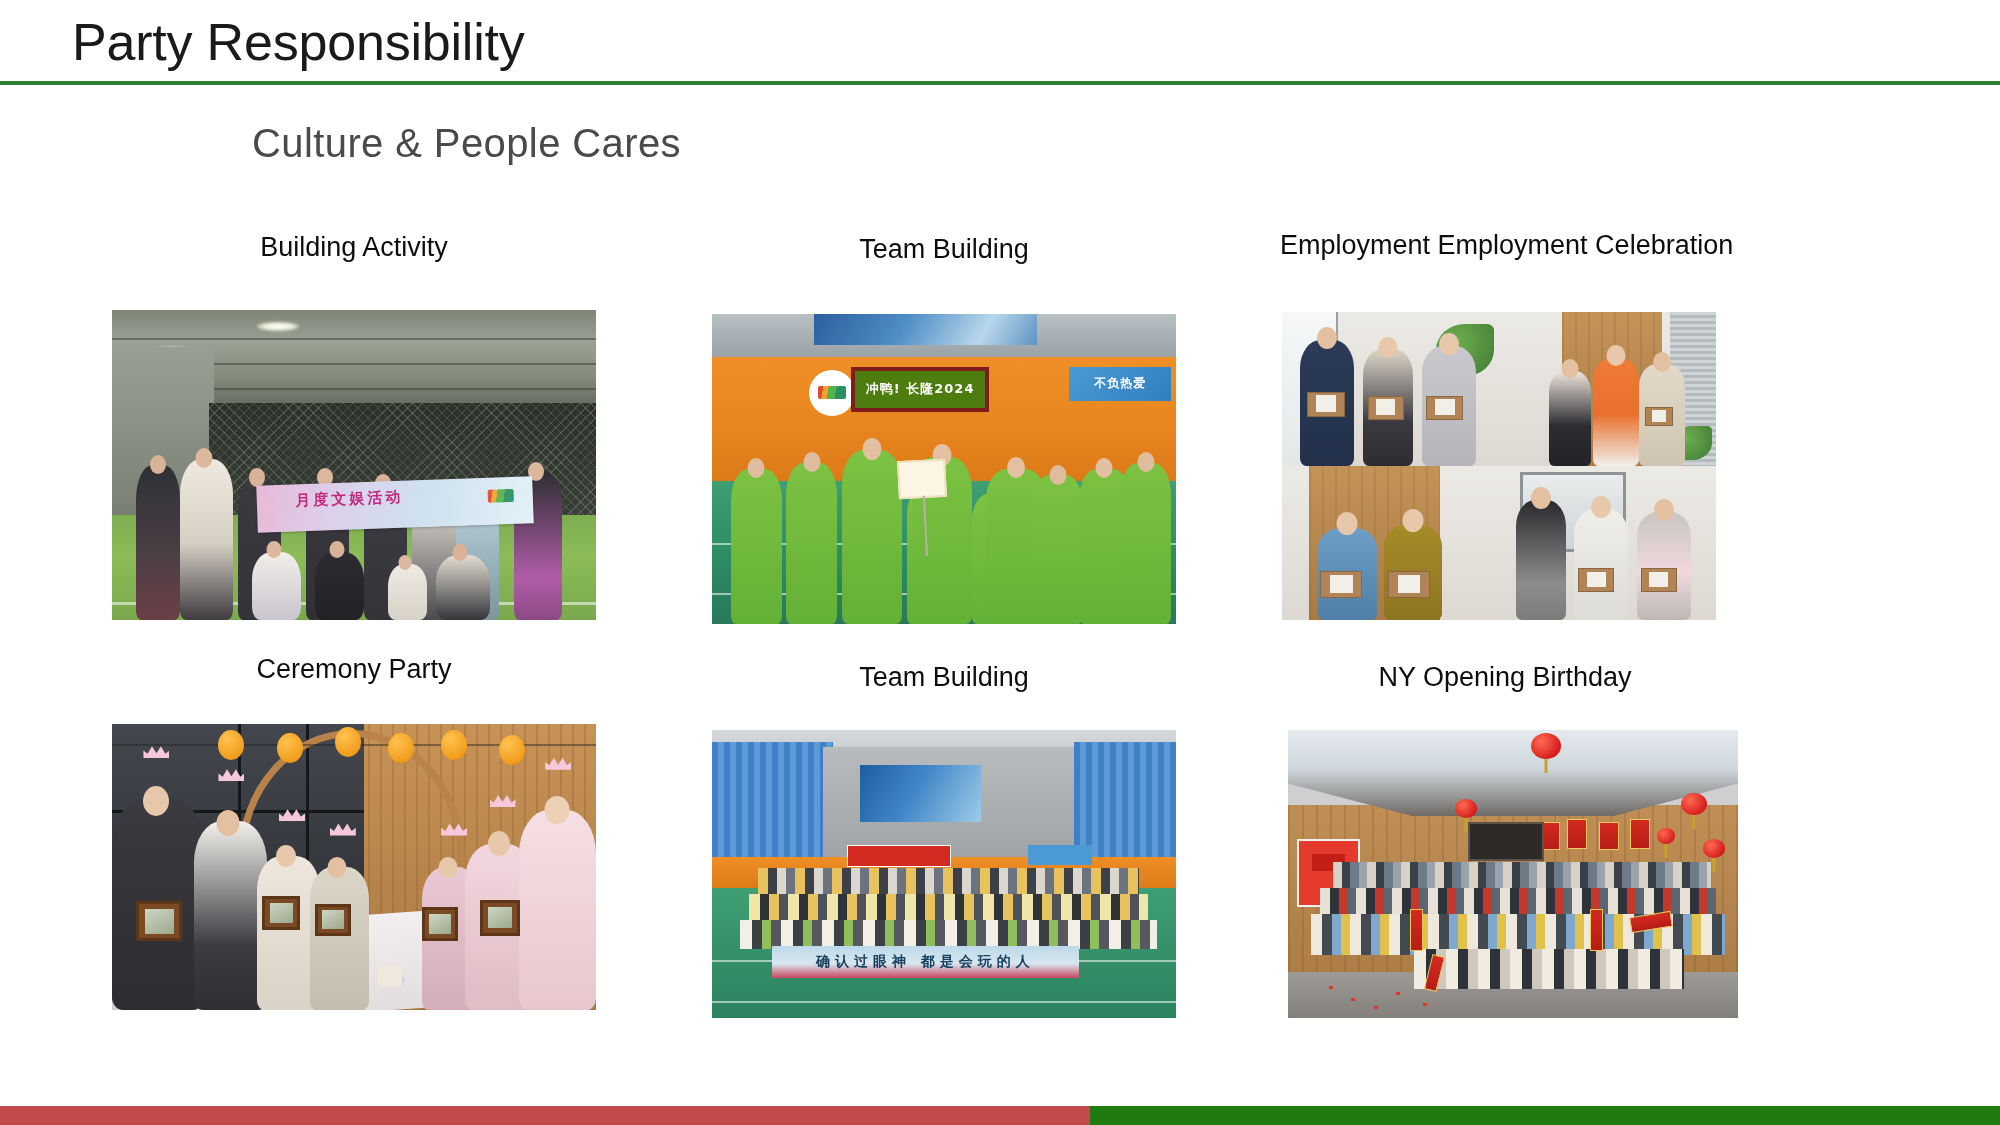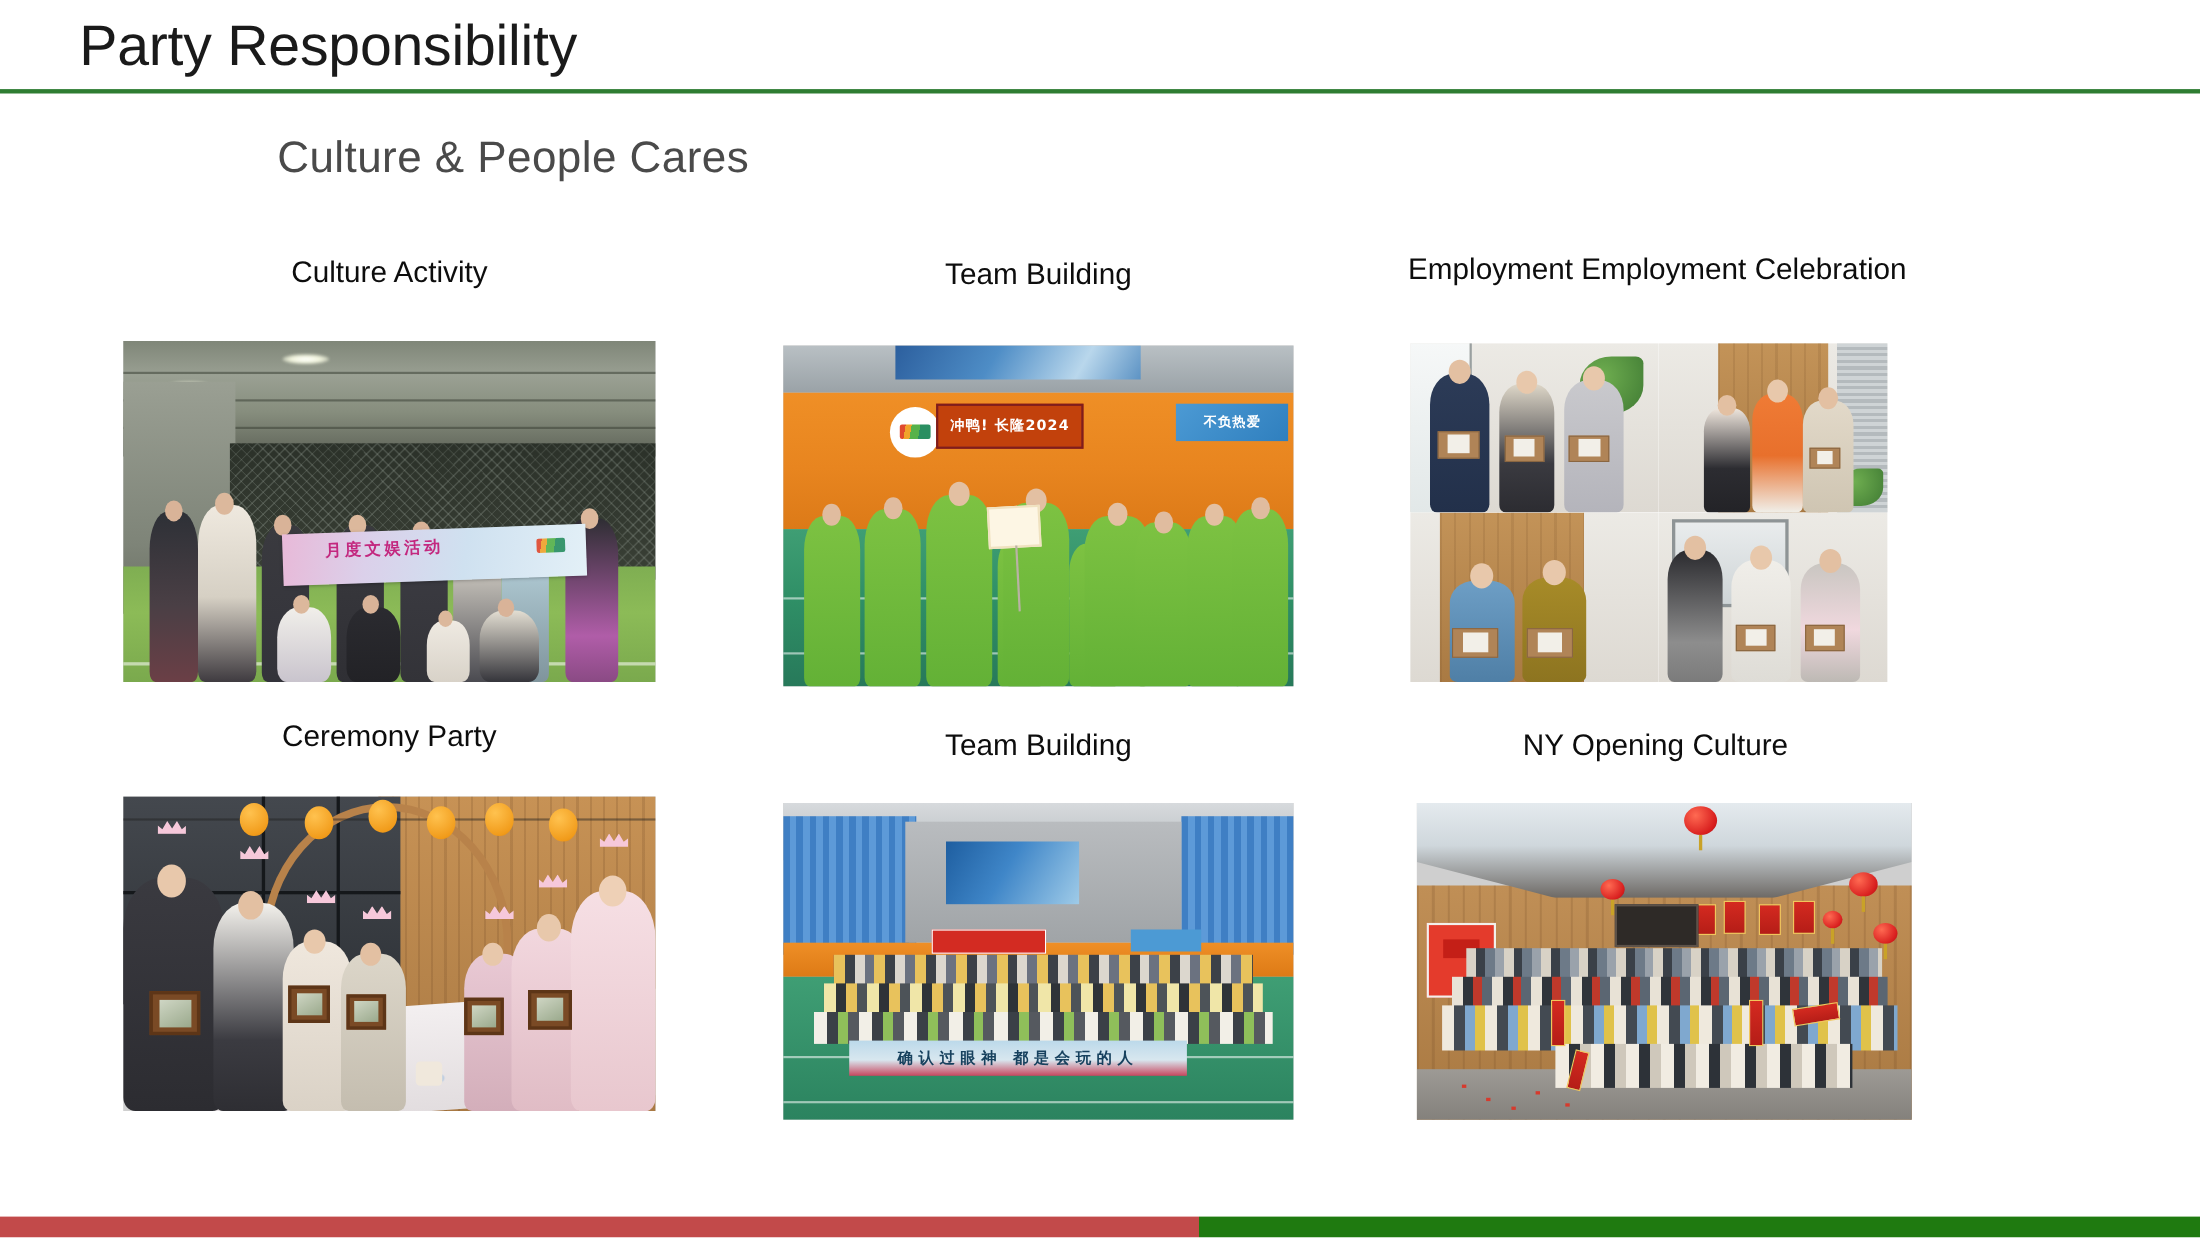"Culture Activity" div.cell-caption { text: Culture -> Building }
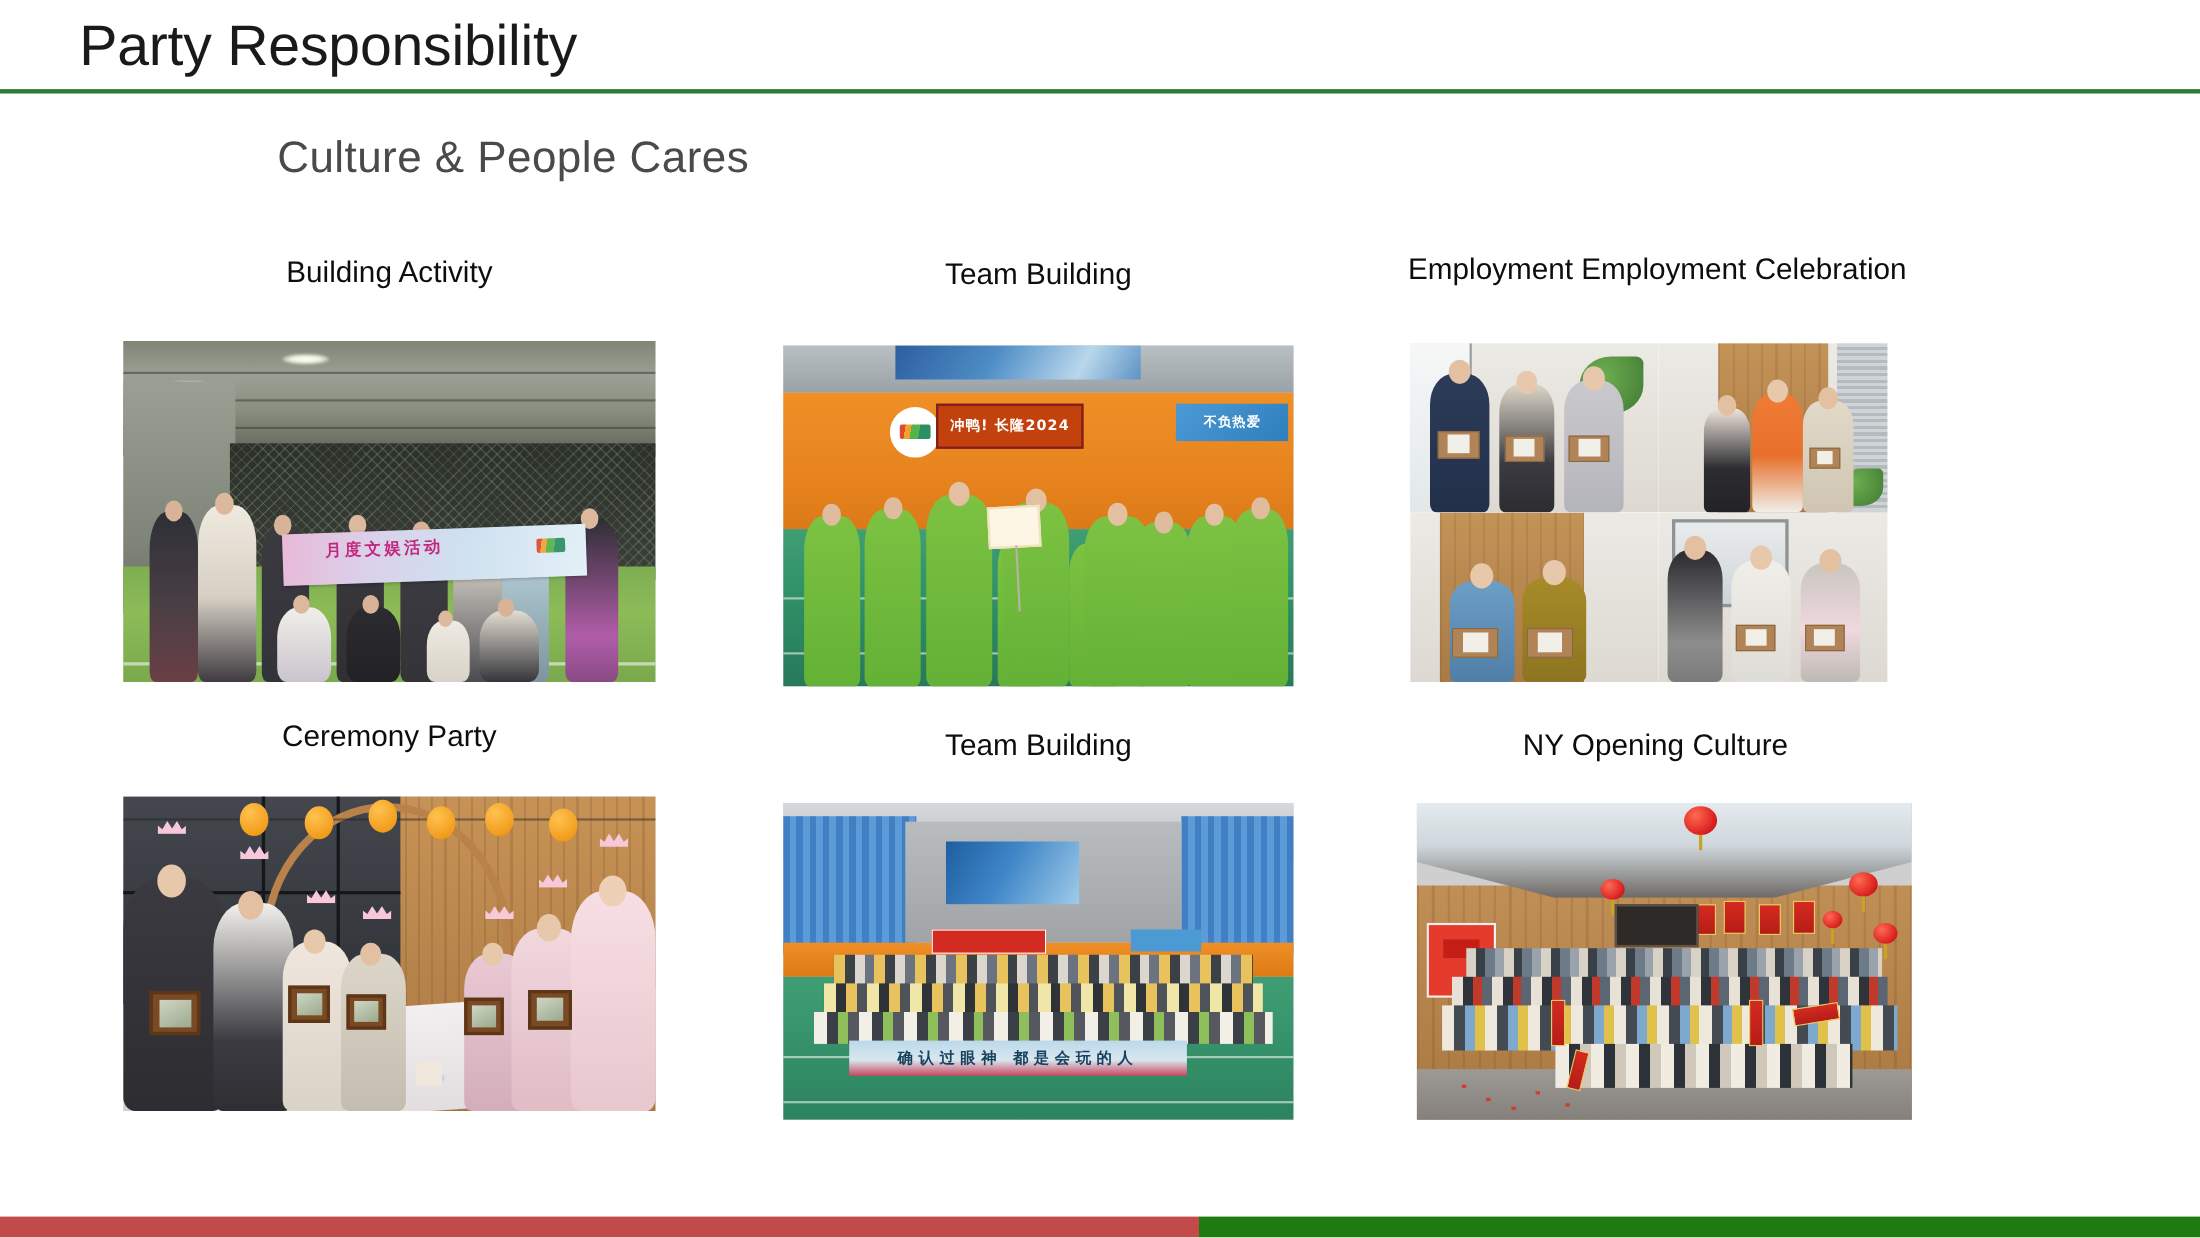"冲鸭! 长隆2024" .p2-redsign { background: #c2410c -> #4d7c0f; border: 2px solid #7f1d1d -> 4px solid #7f1d1d }
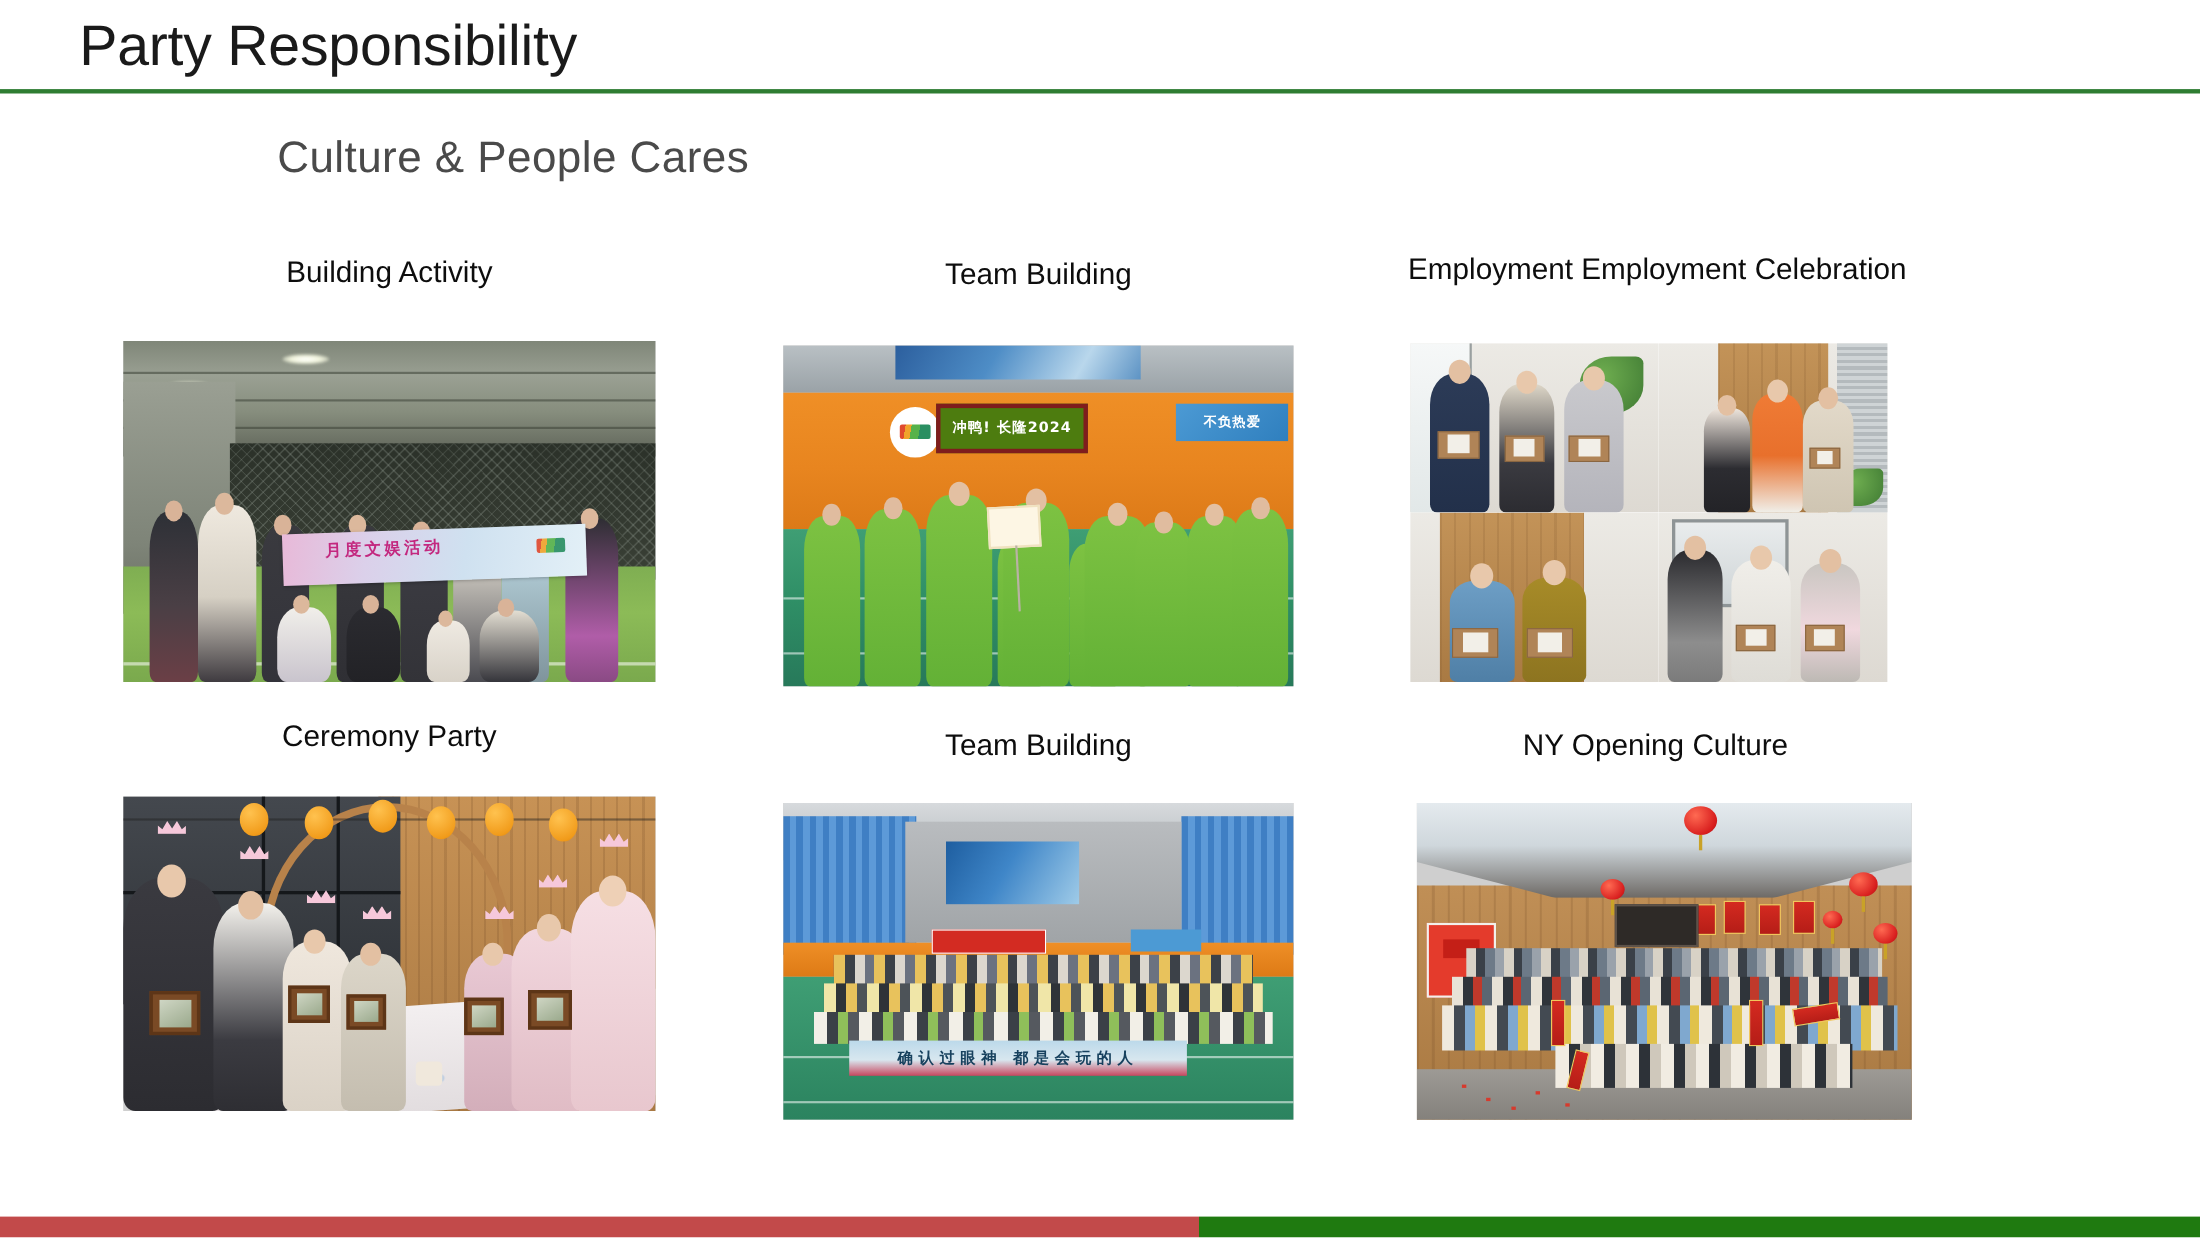"NY Opening Culture" div.cell-caption { text: Culture -> Birthday }
